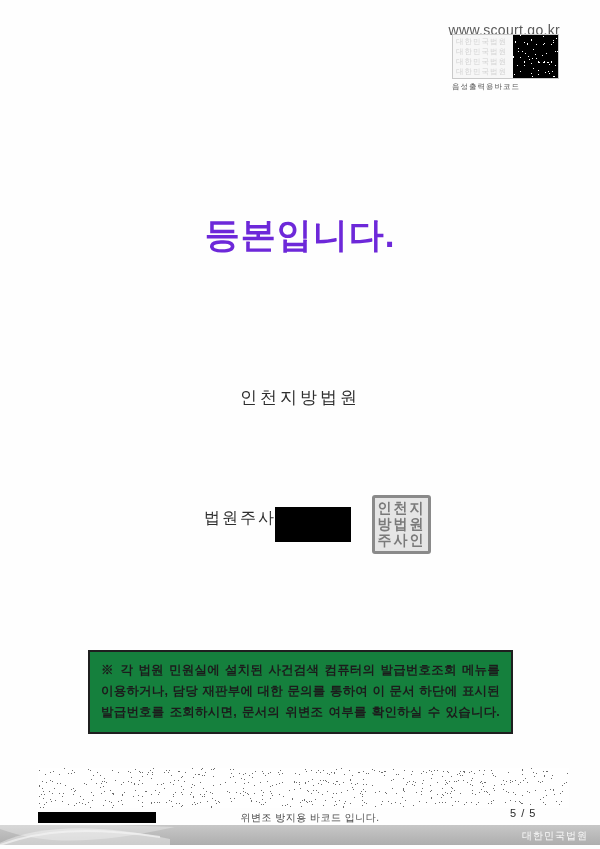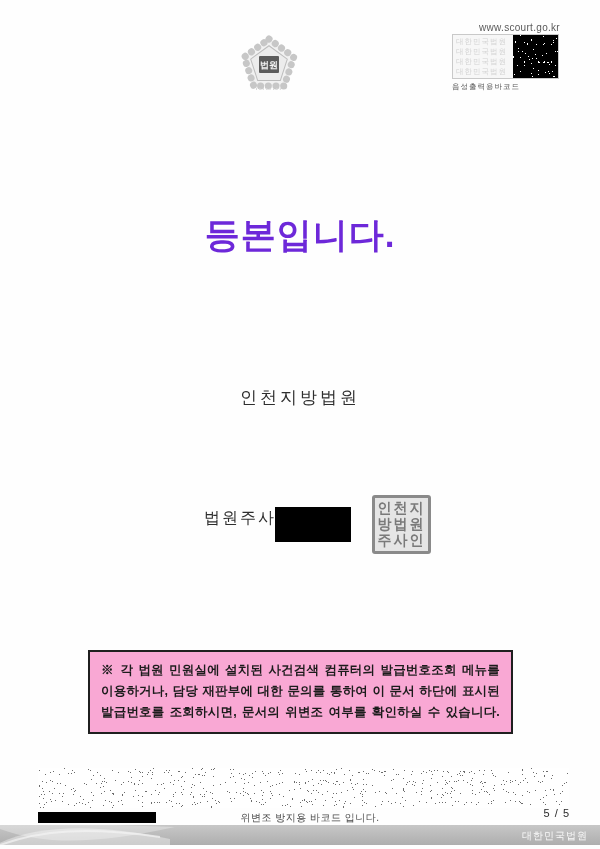"www.scourt.go.kr" .scourt-url { font-size: 10px -> 14px }
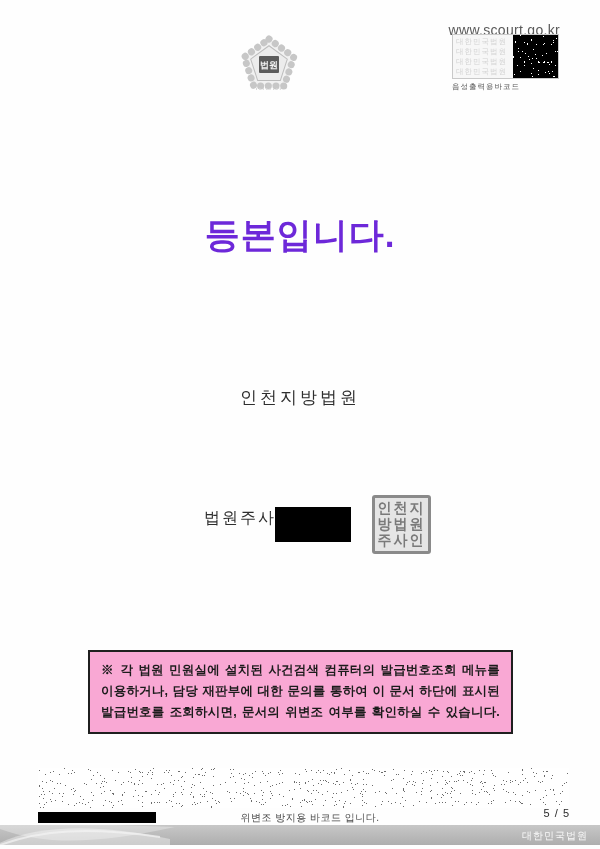"법원" div.emblem-wrap { html: <div> <svg> <path></path> <path></path> <rect></rect> <text>법원</text> <path></path> </svg> </div> -> none }
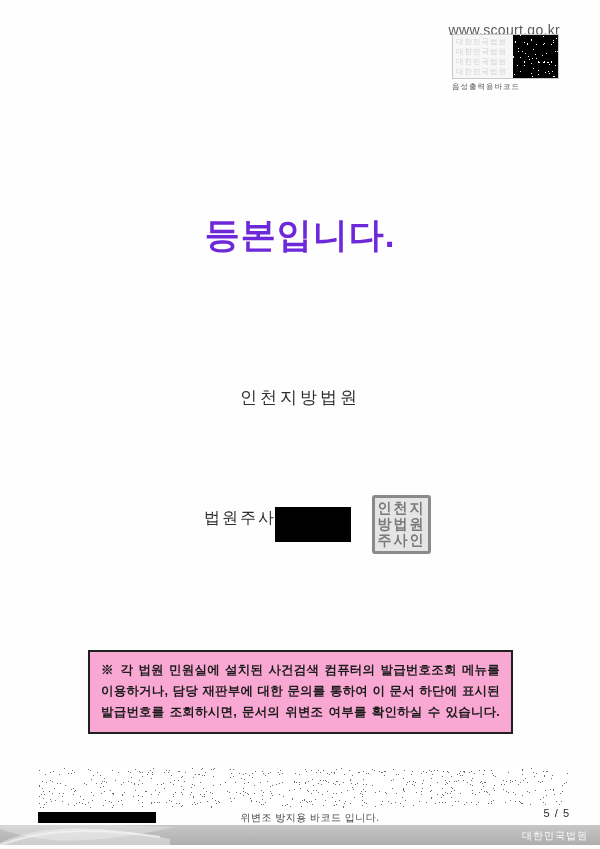"※ 각 법원 민원실에 설치된" .notice-box { background: #f9a8d4 -> #15803d }
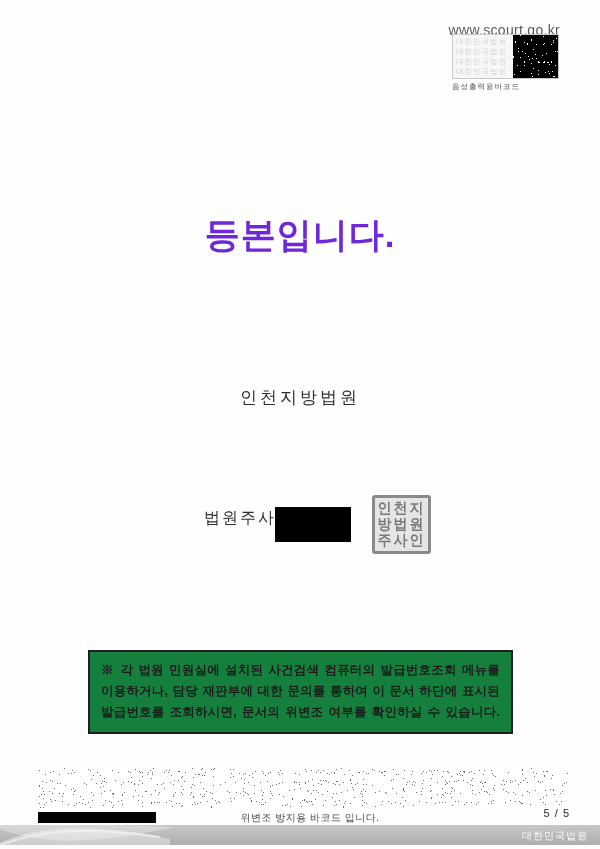"5 / 5" .page-indicator { text-align: right -> none }
